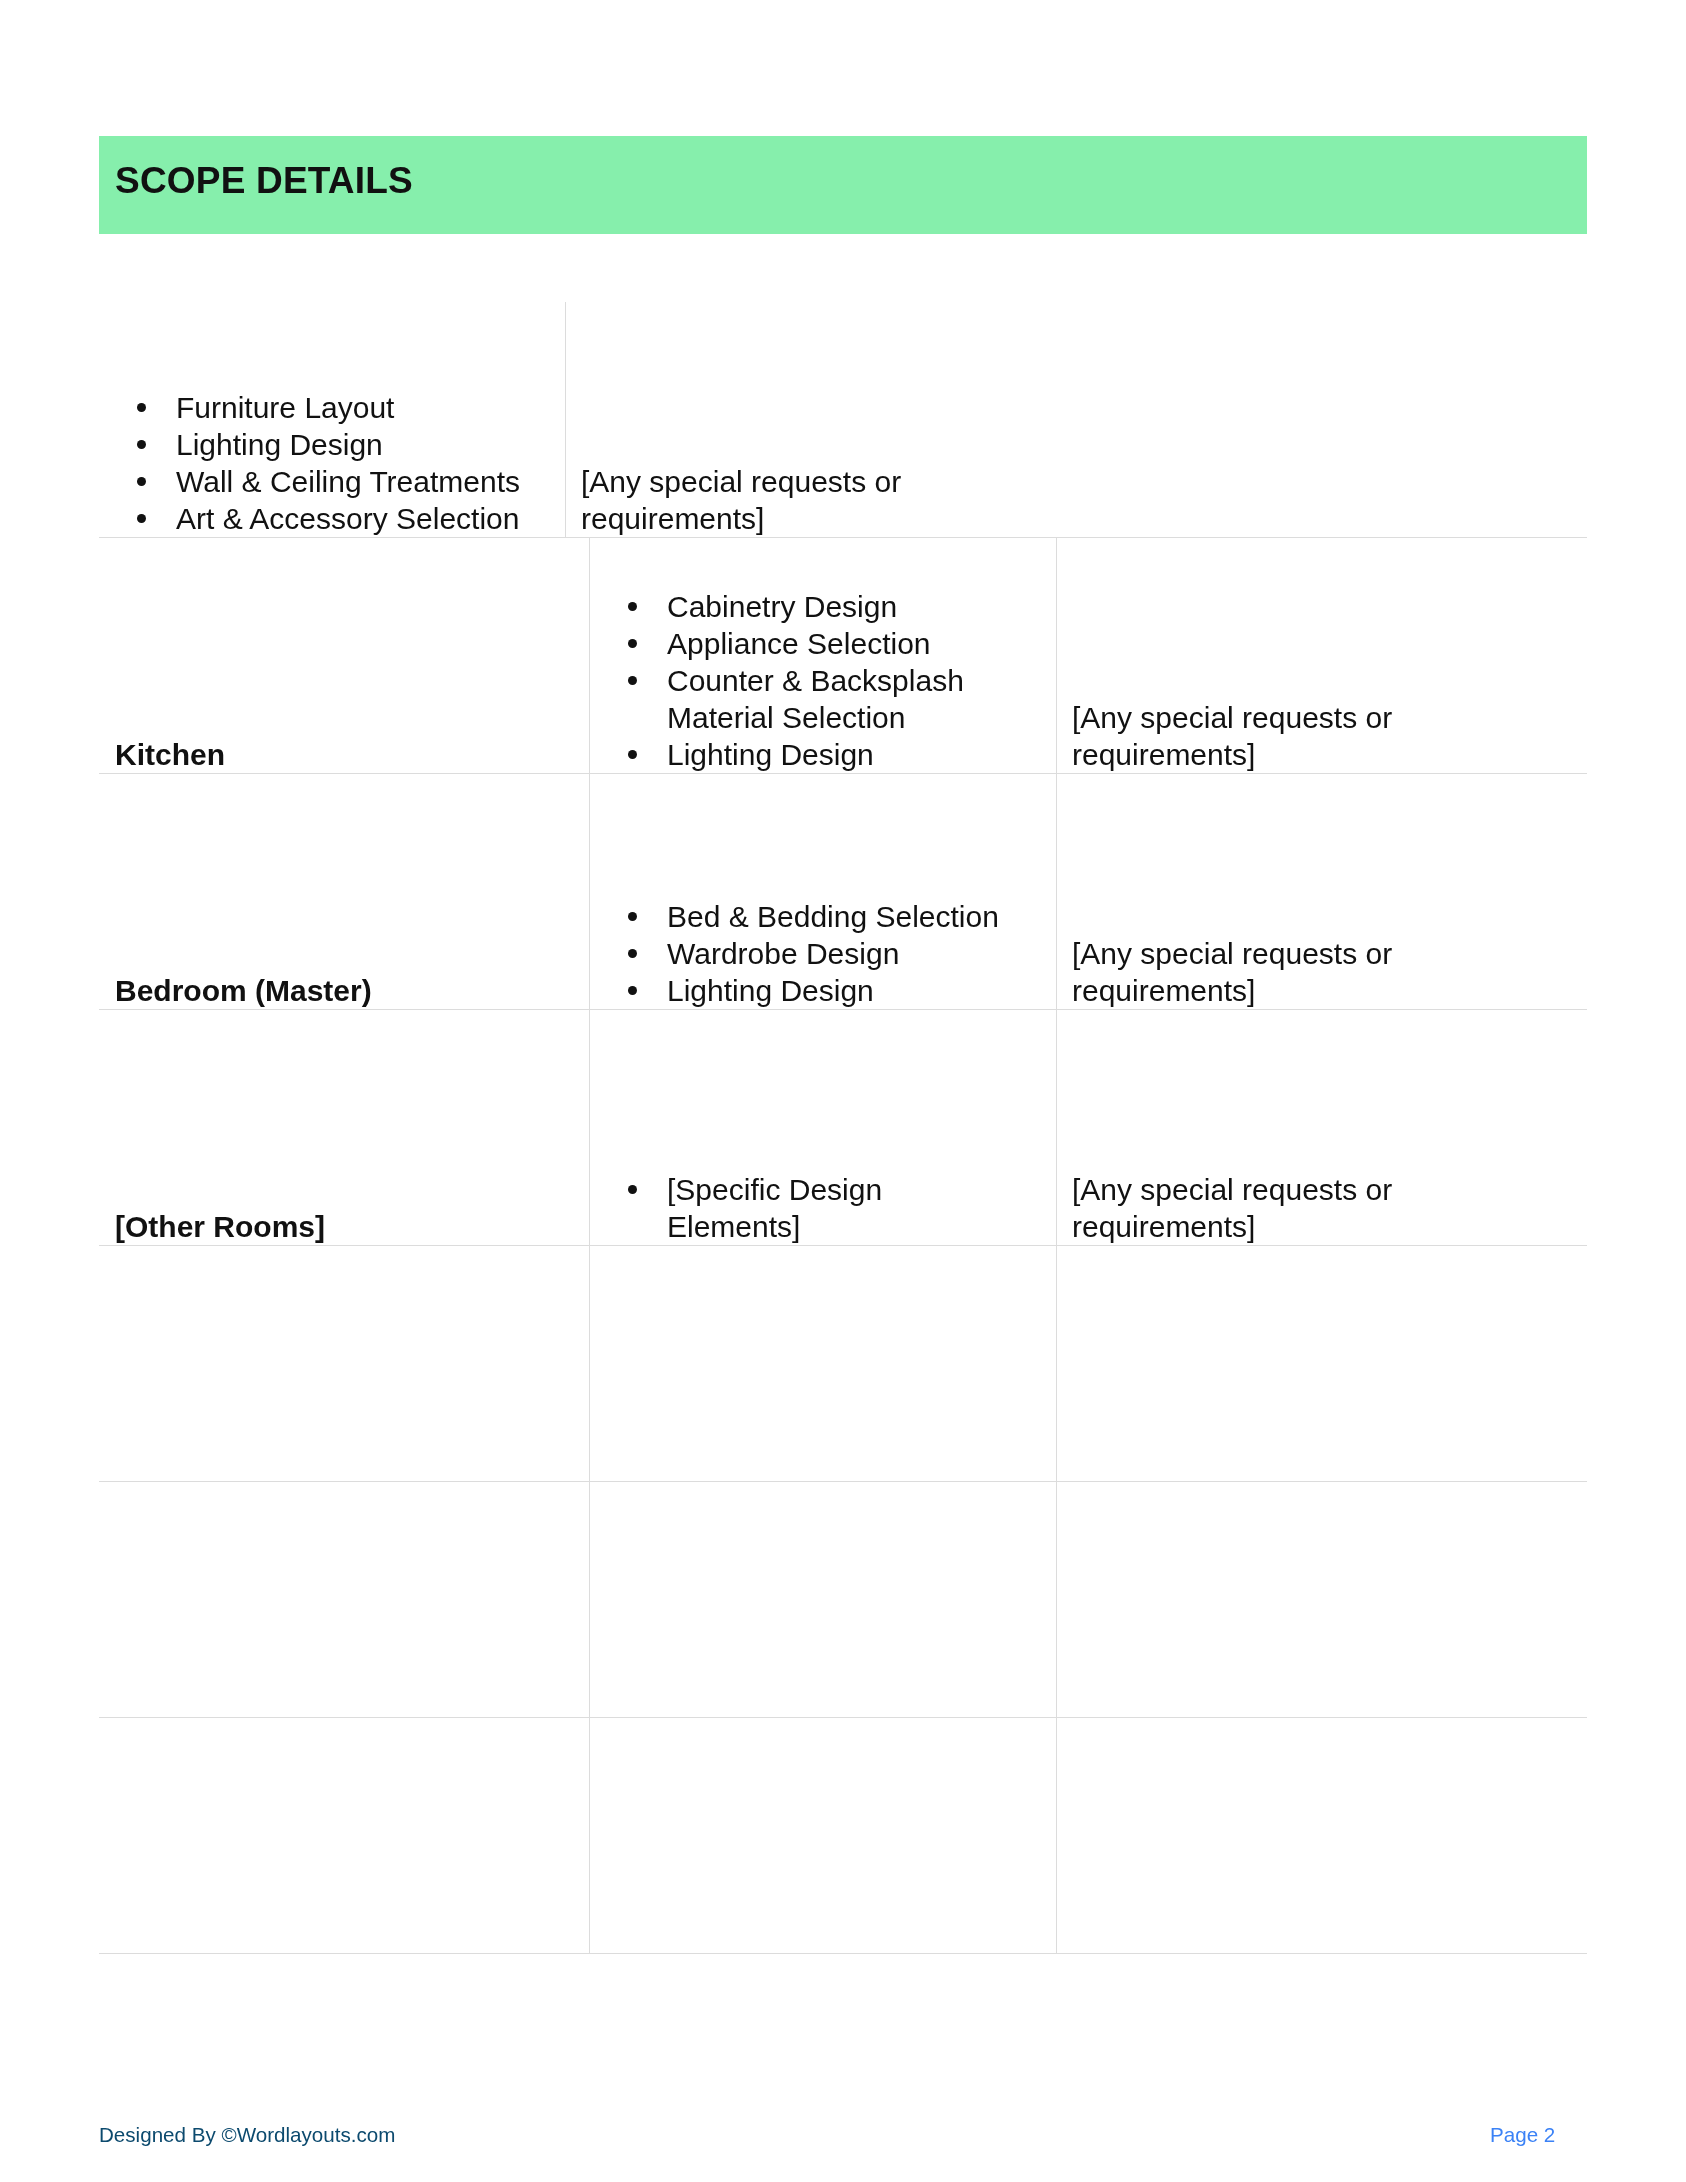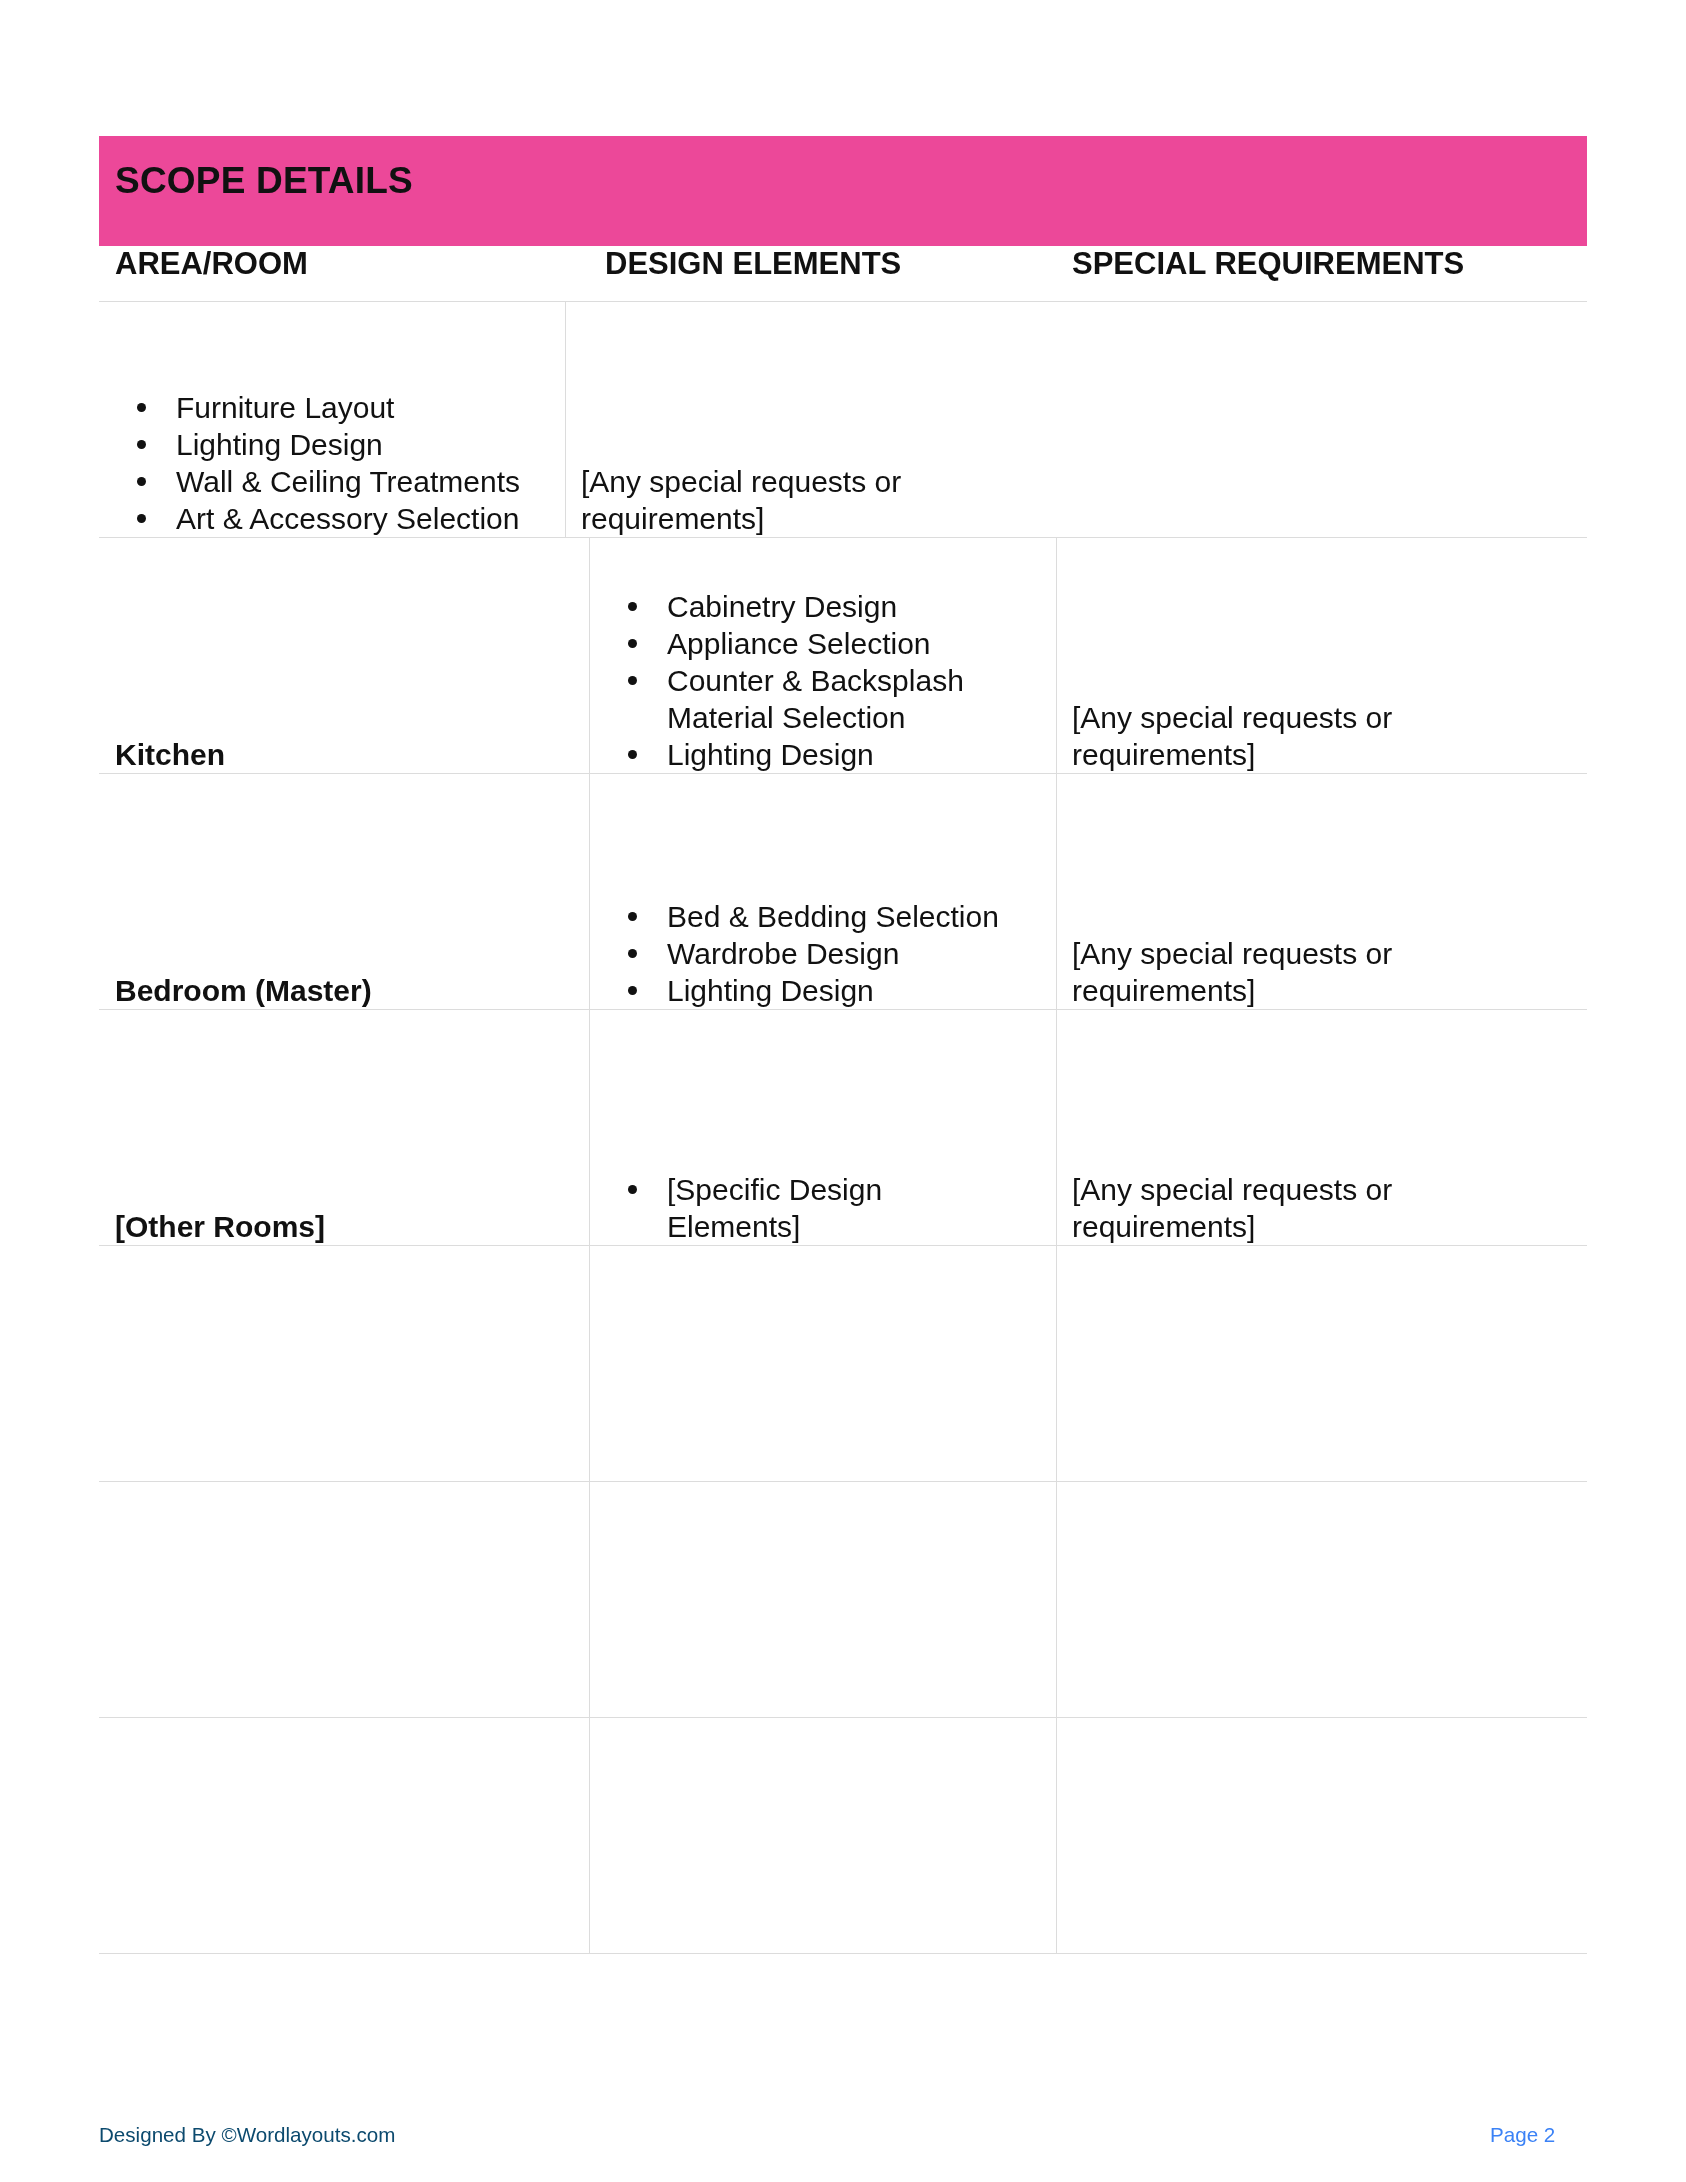"SCOPE DETAILS" .title-band { background: #ec4899 -> #86efac; height: 110px -> 98px }
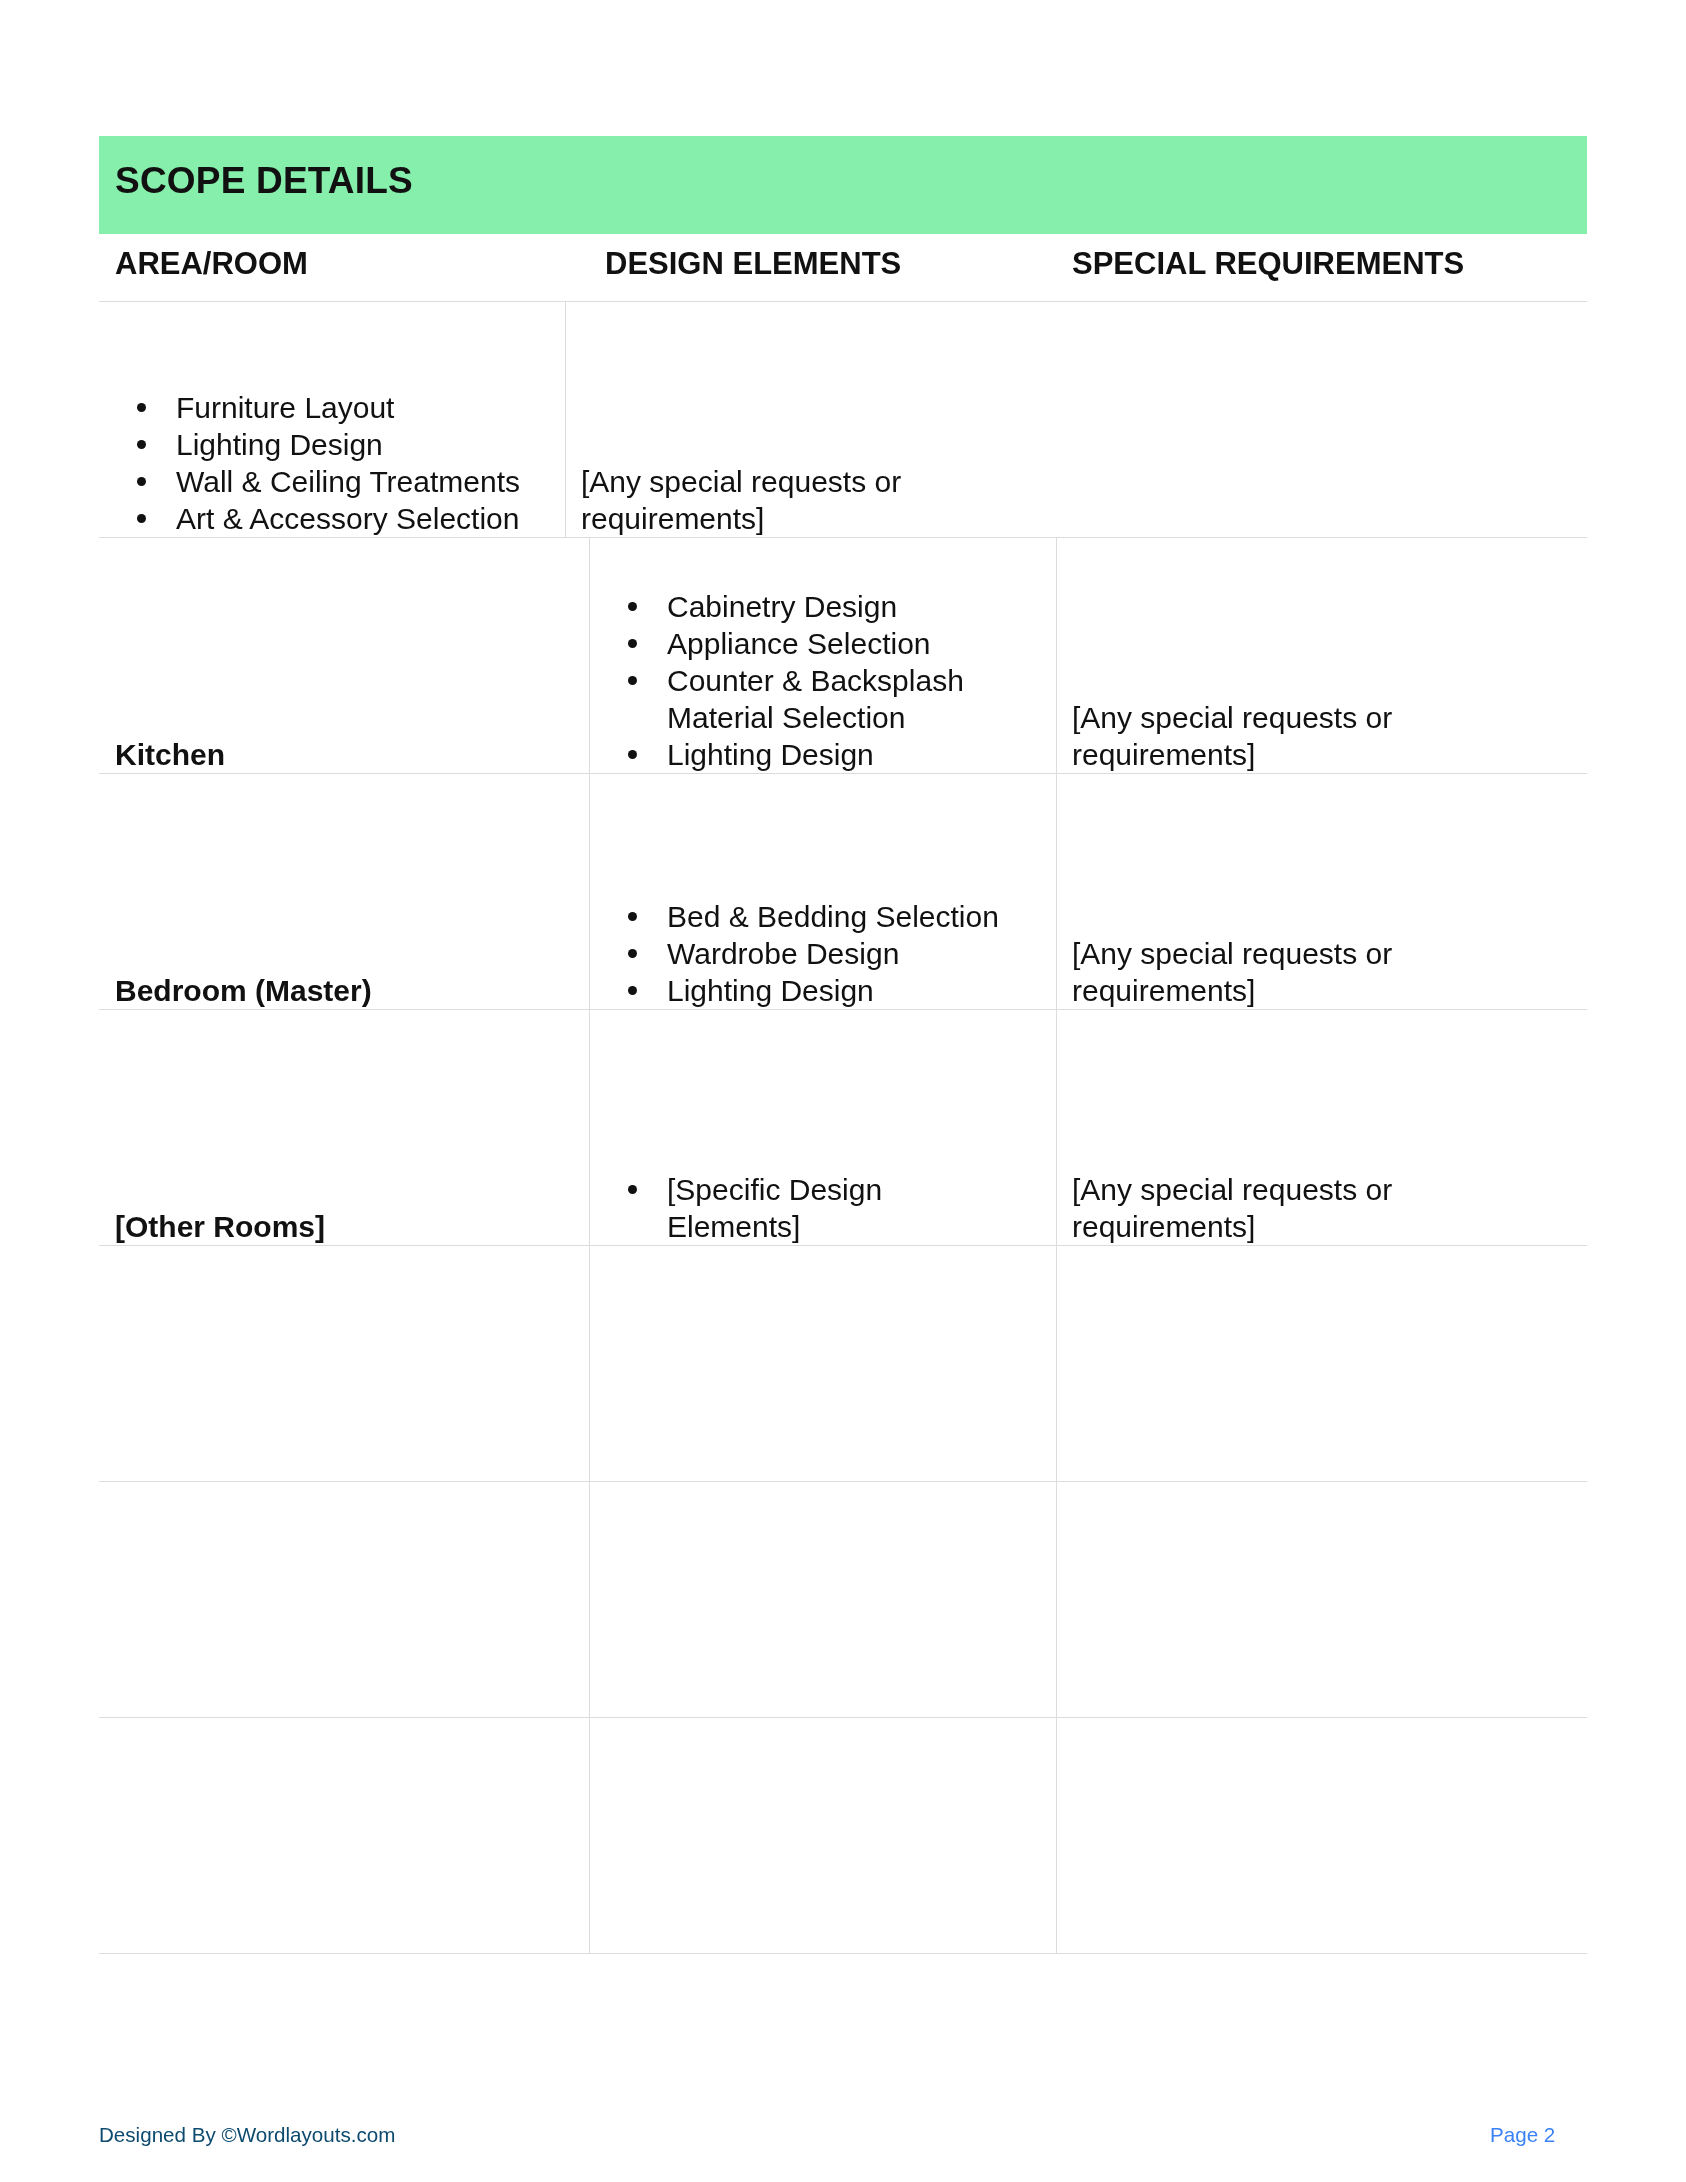"AREA/ROOM" div.col-header { html: <div> <div>AREA/ROOM</div> <div>DESIGN ELEMENTS</div> <div>SPECIAL REQUIREMENTS</div> </div> -> none }
